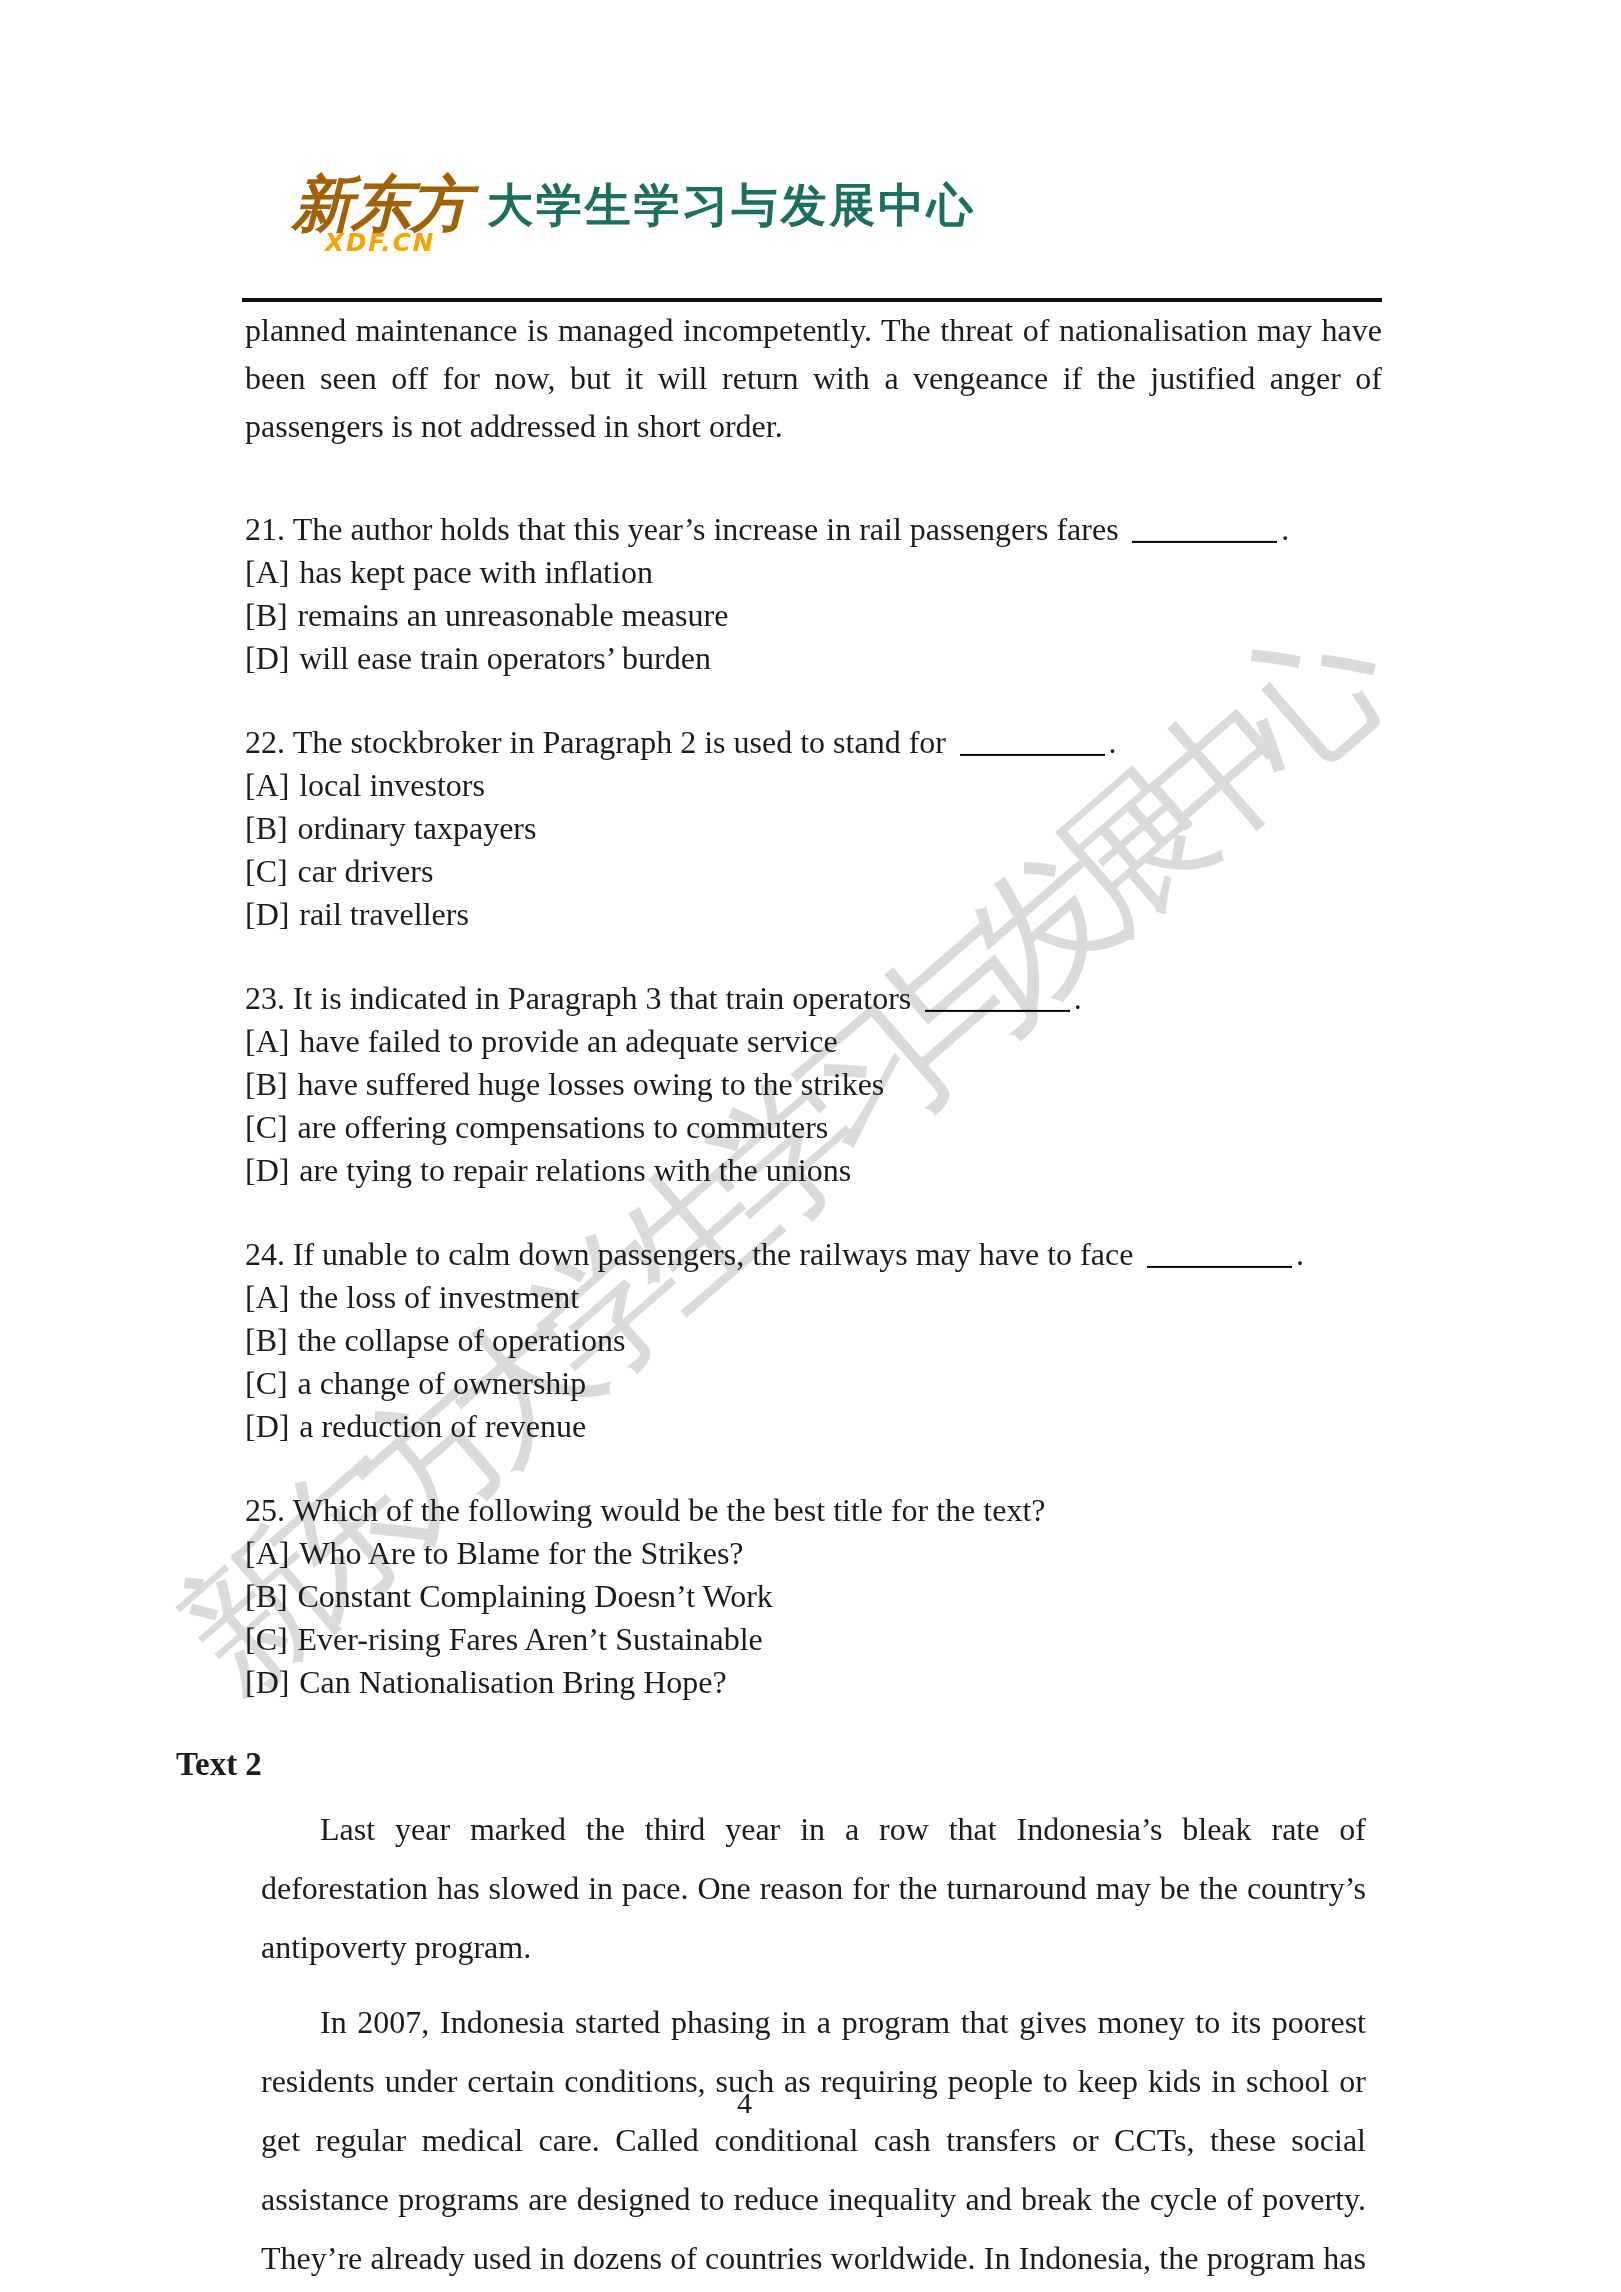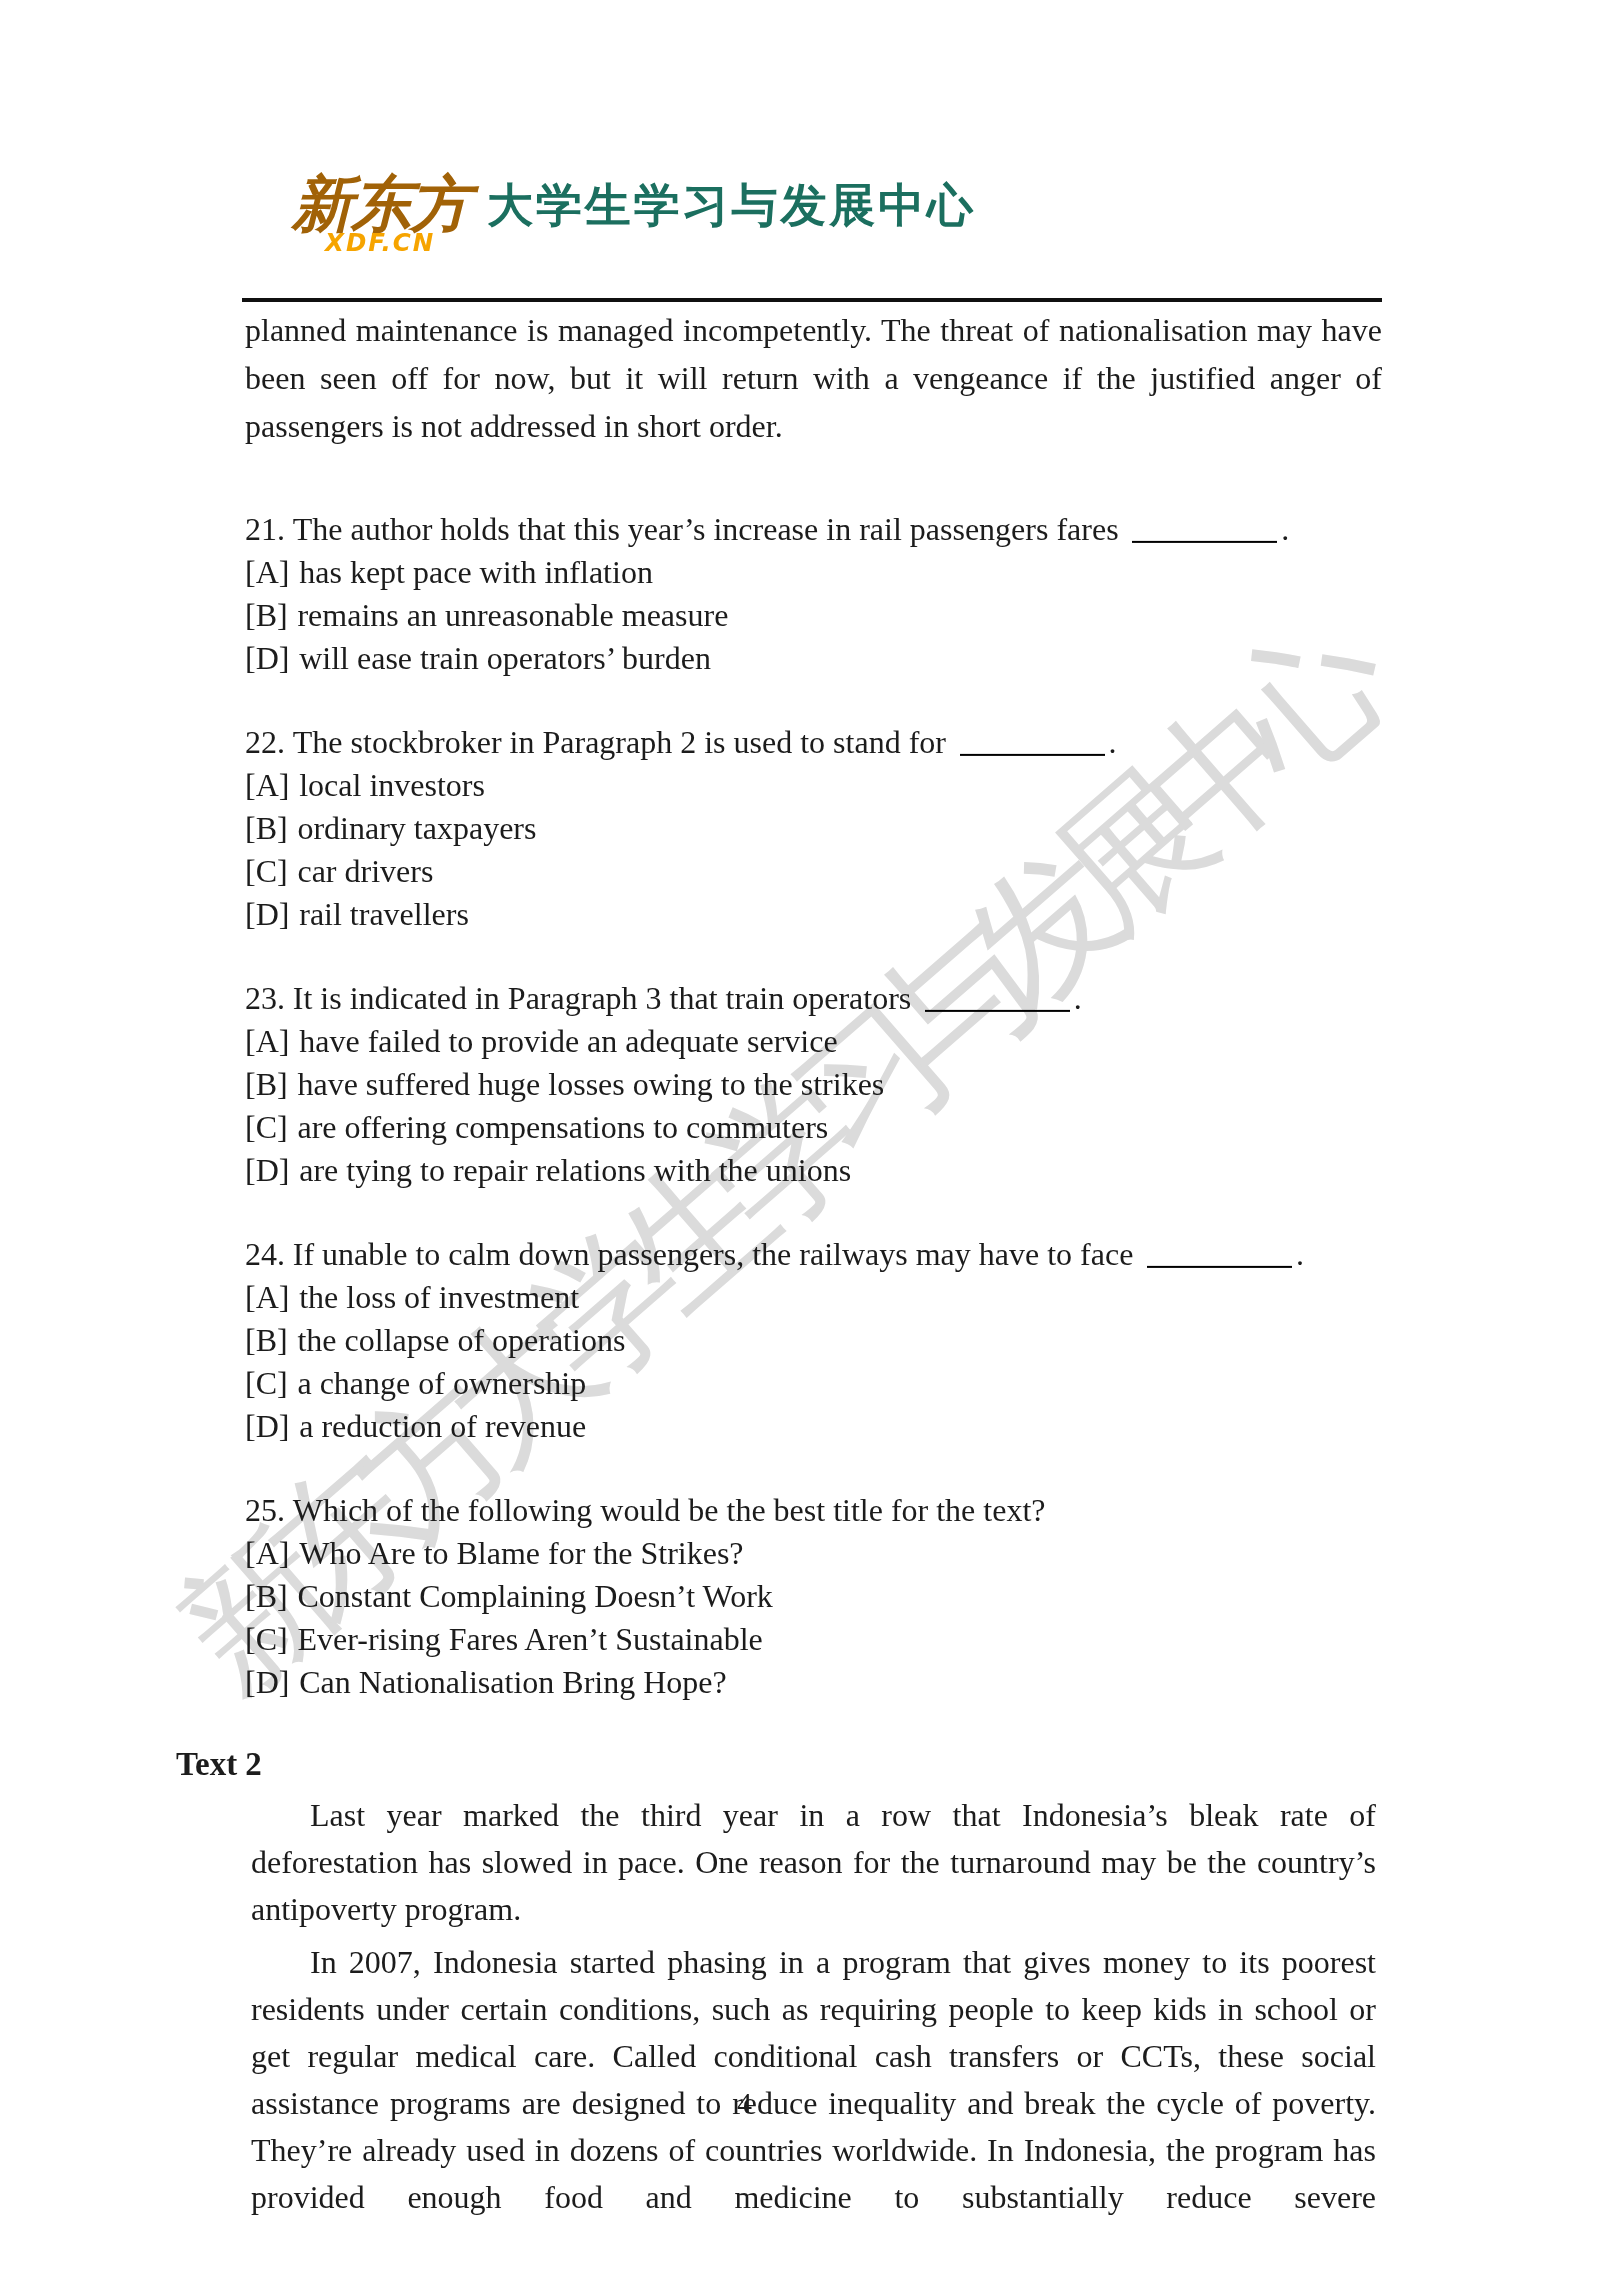"Last year marked the third" .t2p { line-height: 47px -> 59px; margin: 6px -> 16px }
